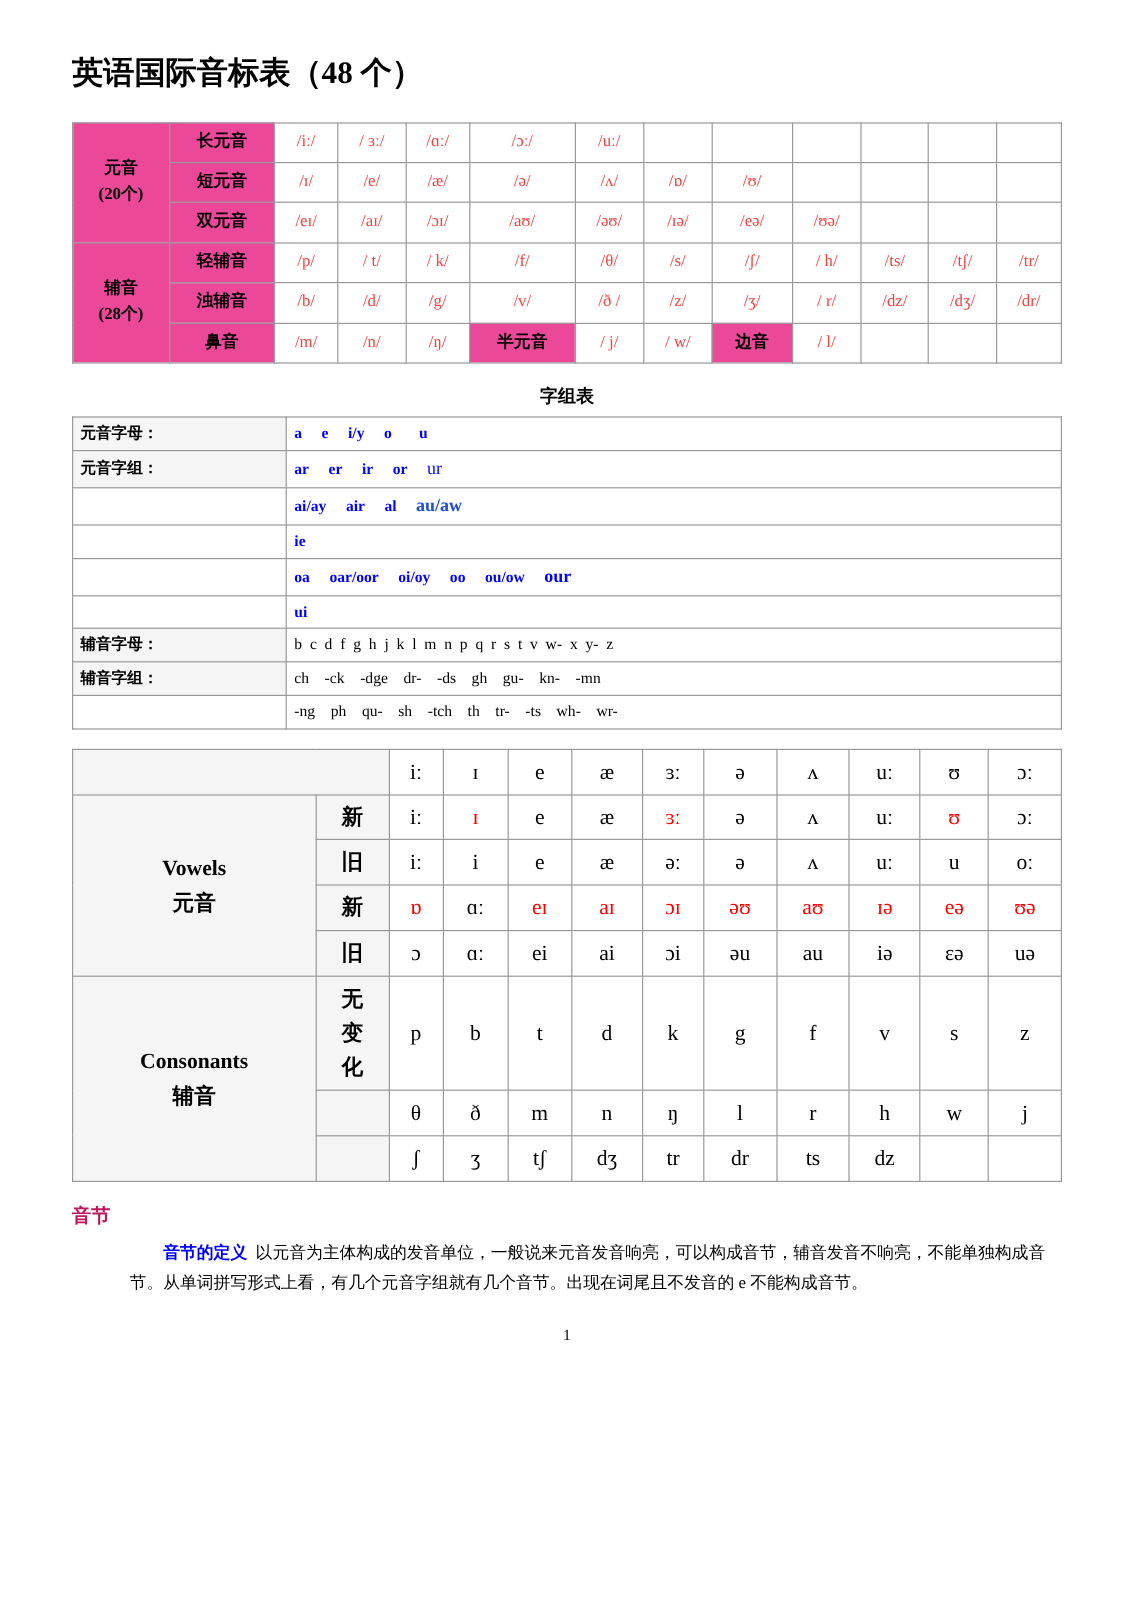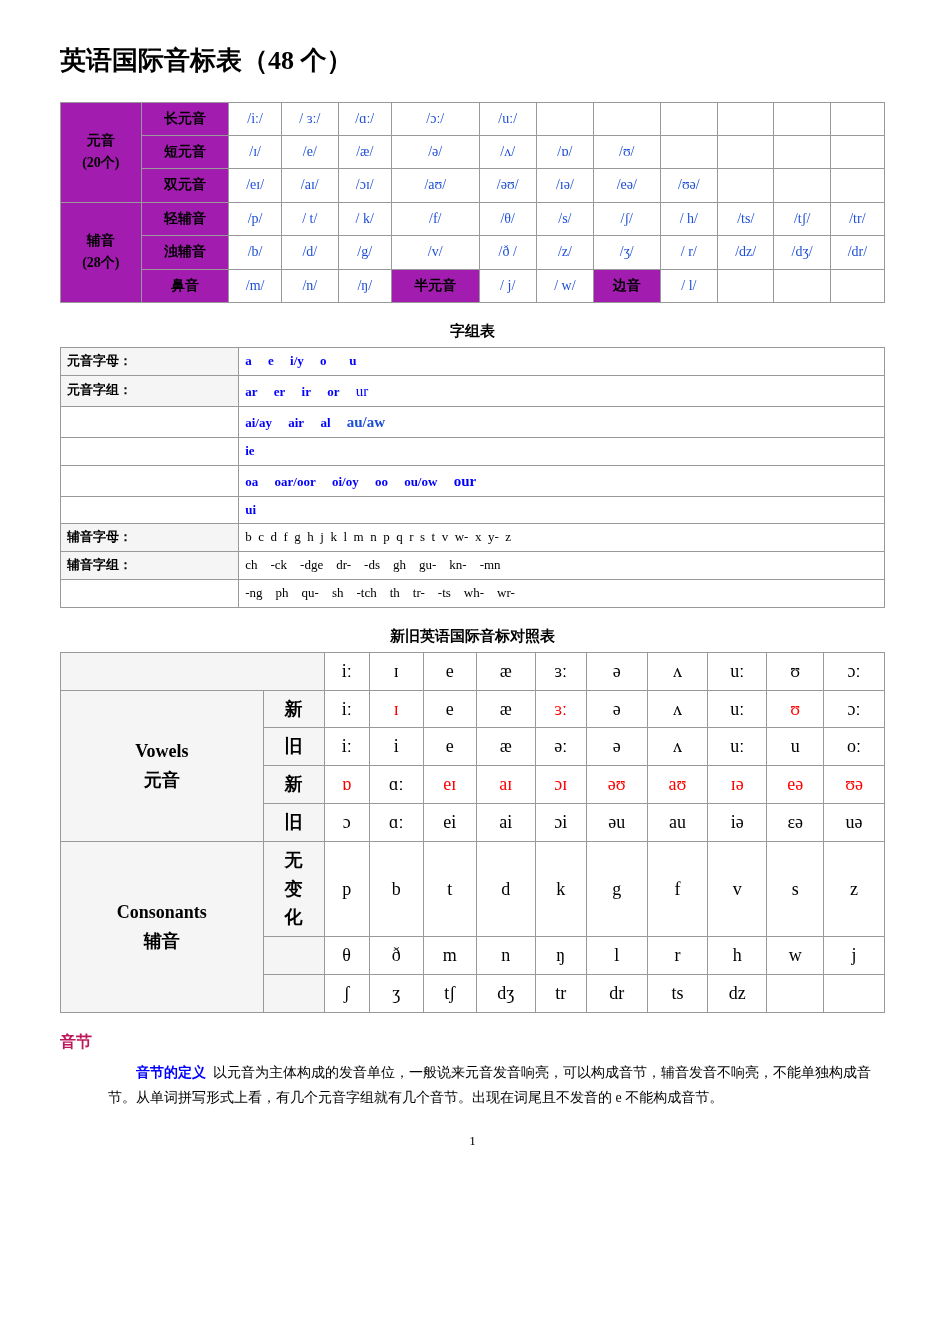"长元音" .phonetic-table .label-cell { background: #a21caf -> #ec4899 }
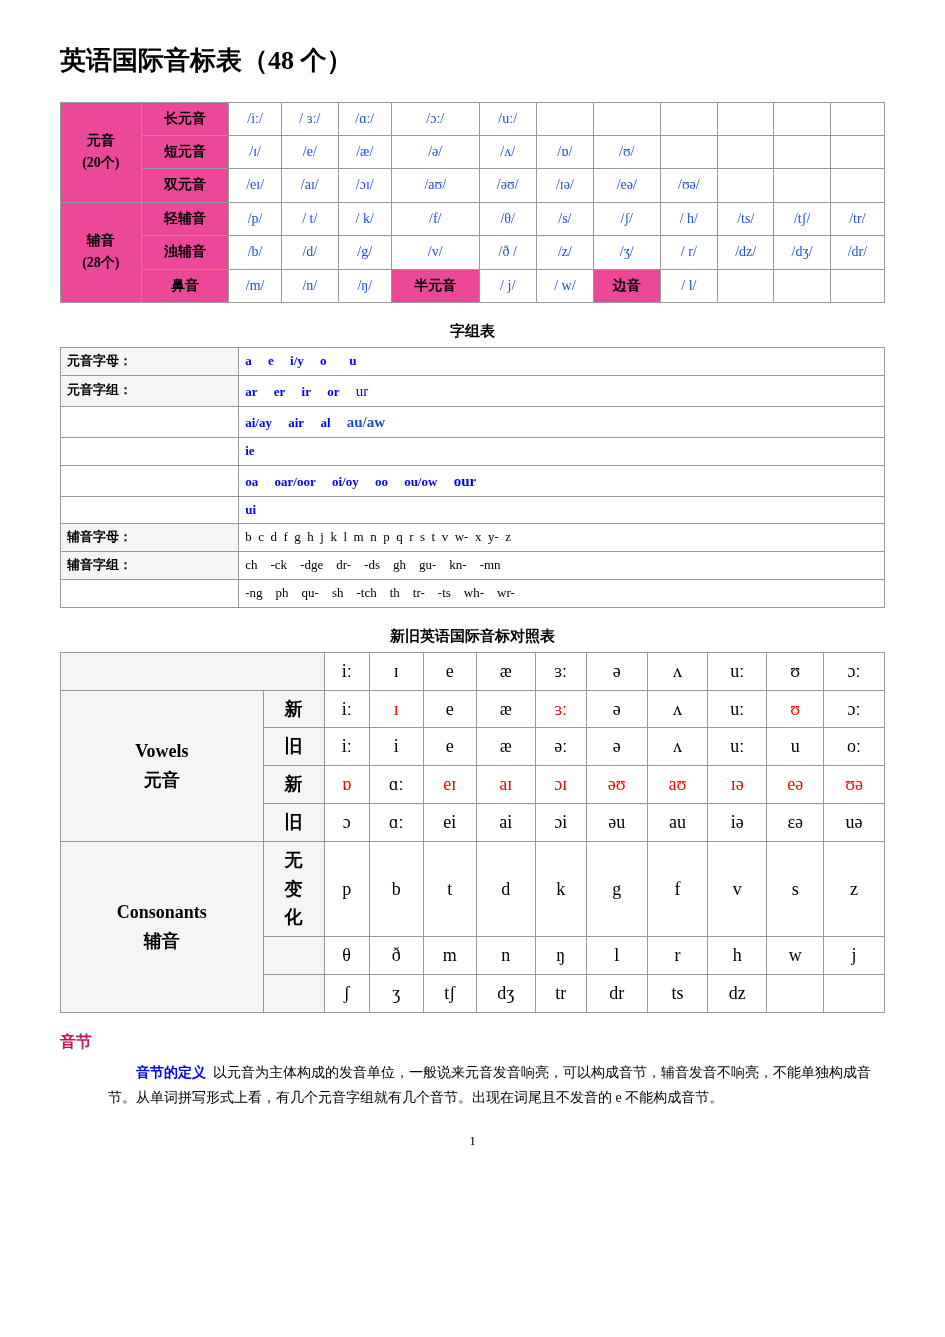"/iː/" .blue { color: #1d4ed8 -> #ef4444 }
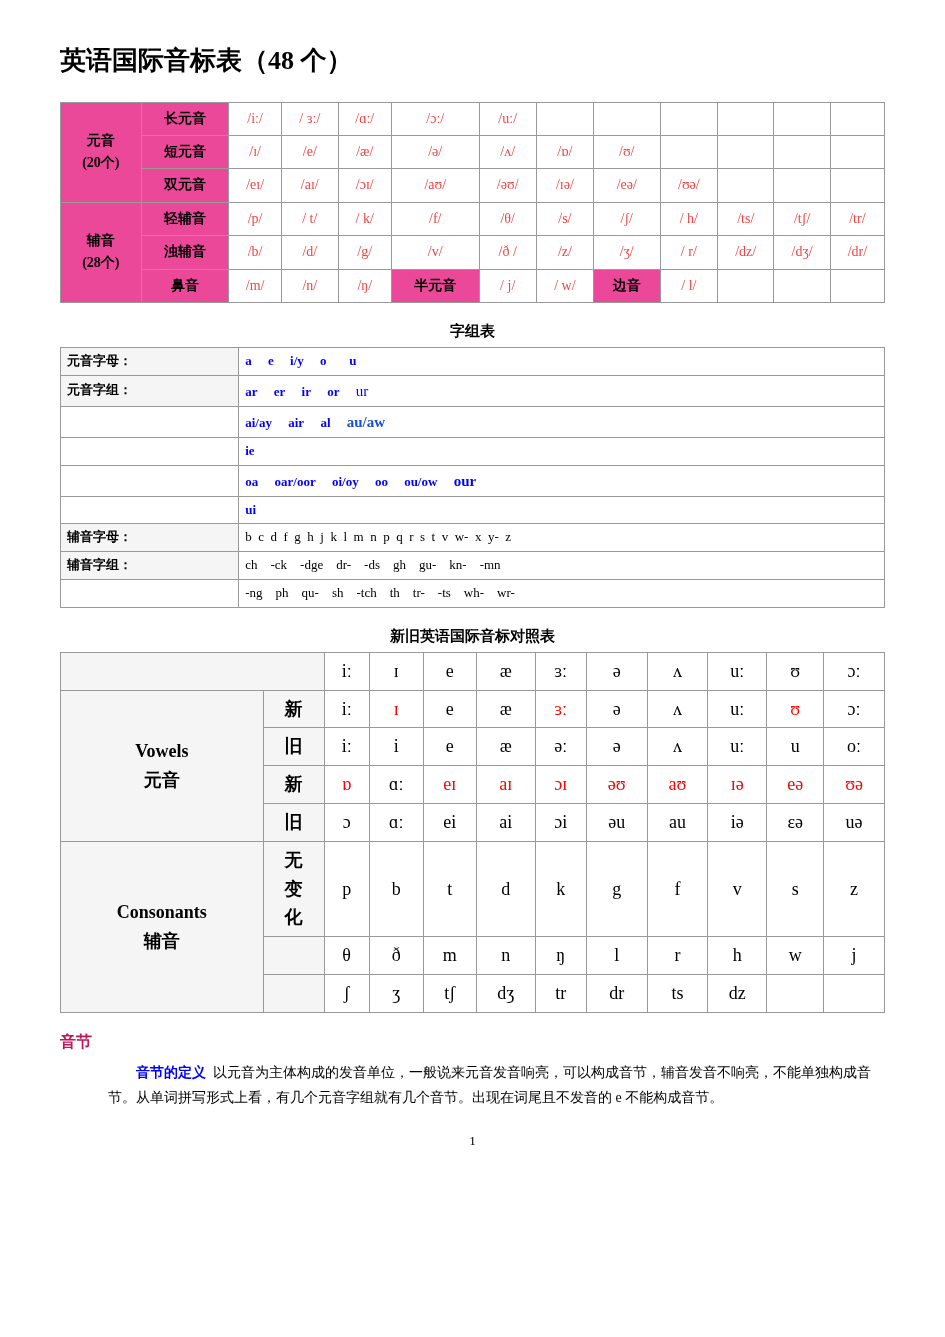"新旧英语国际音标对照表" div.compare-title { html: <div>新旧英语国际音标对照表</div> -> none }
